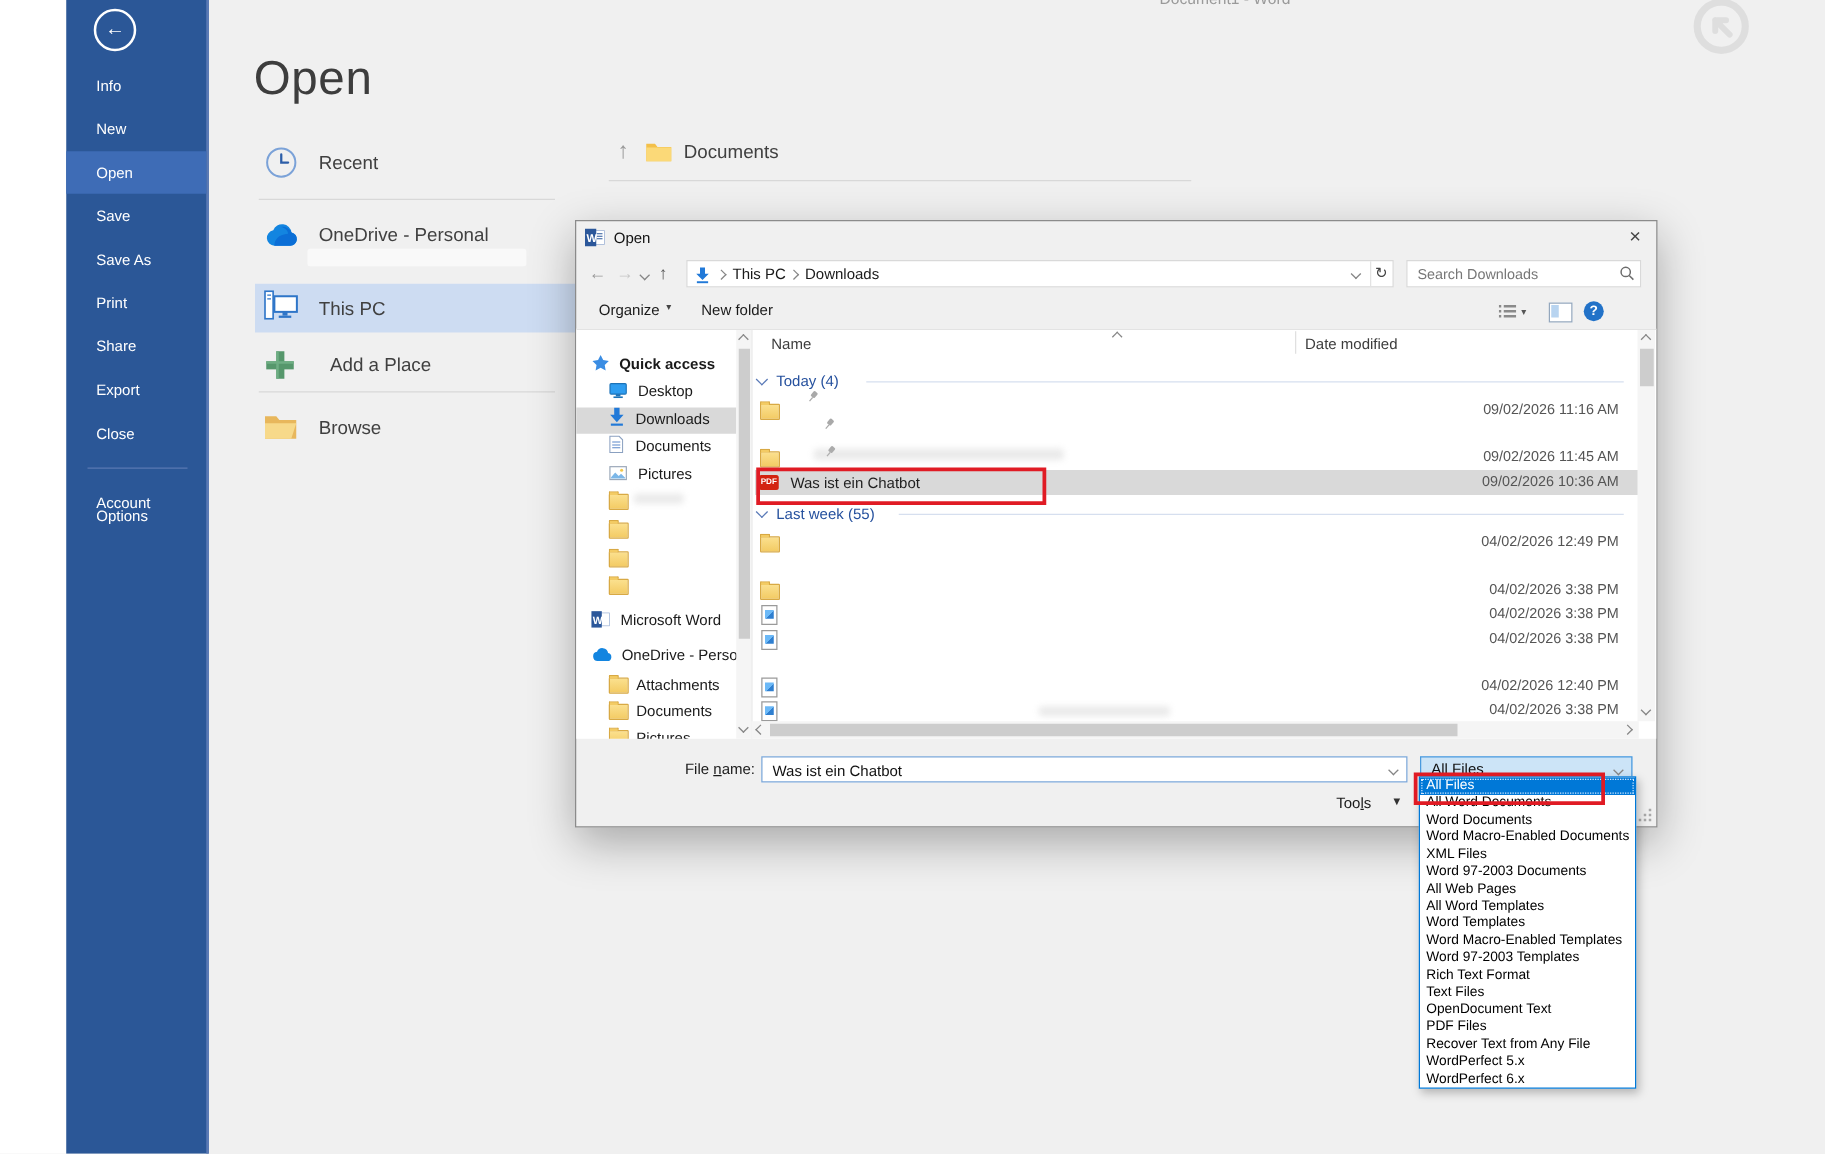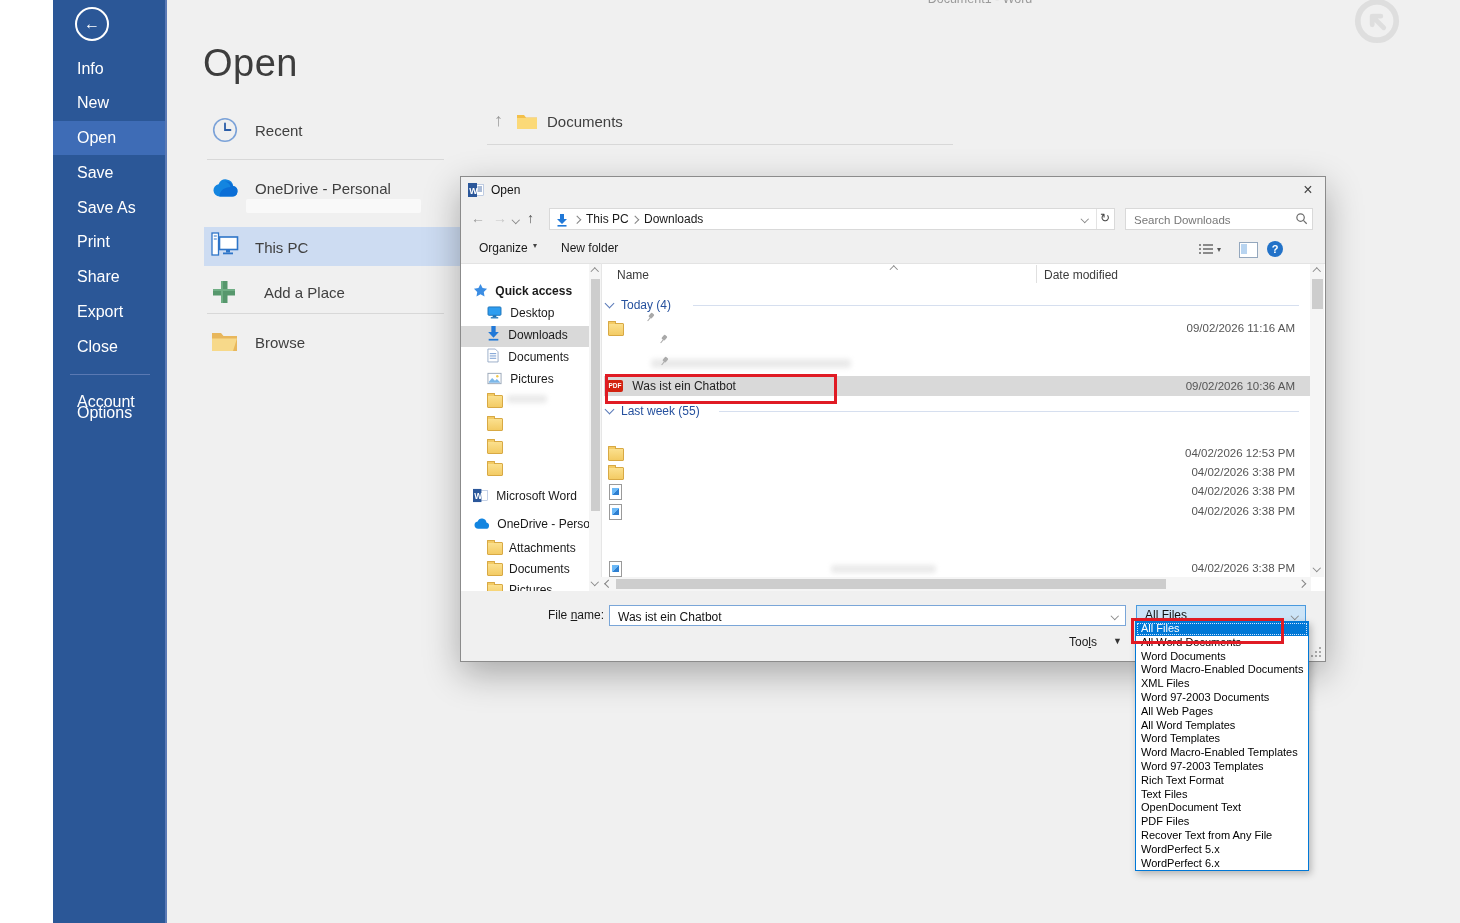"Info" .sb-item { font-size: 16px -> 12px }
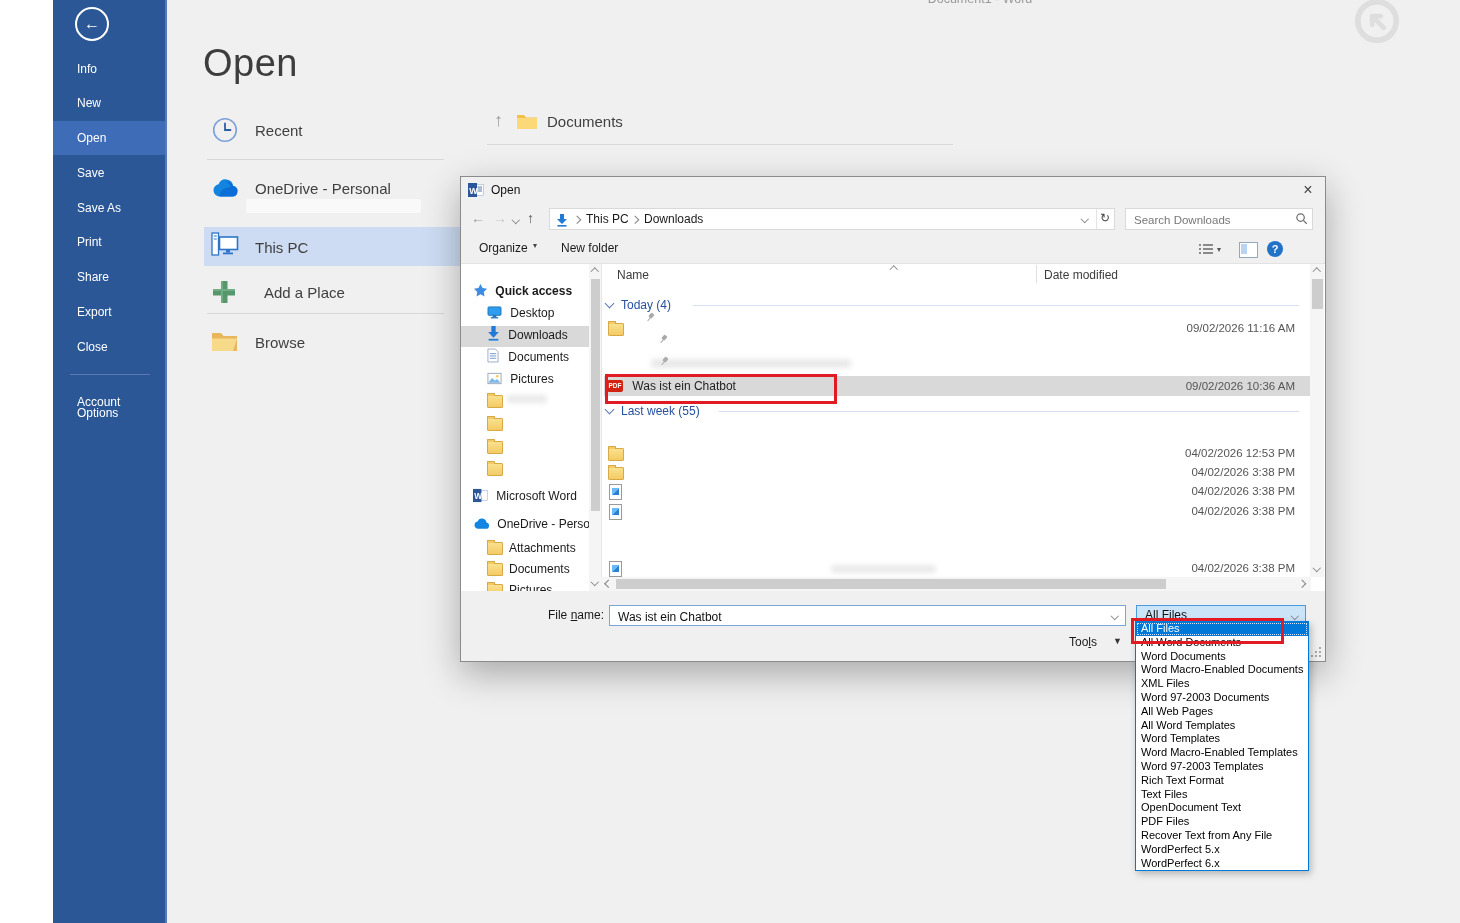"09/02/2026 11:45 AM" div.abs { html: none -> <div> <span></span> <span></span> <span>09/02/2026 11:45 AM</span> </div> }
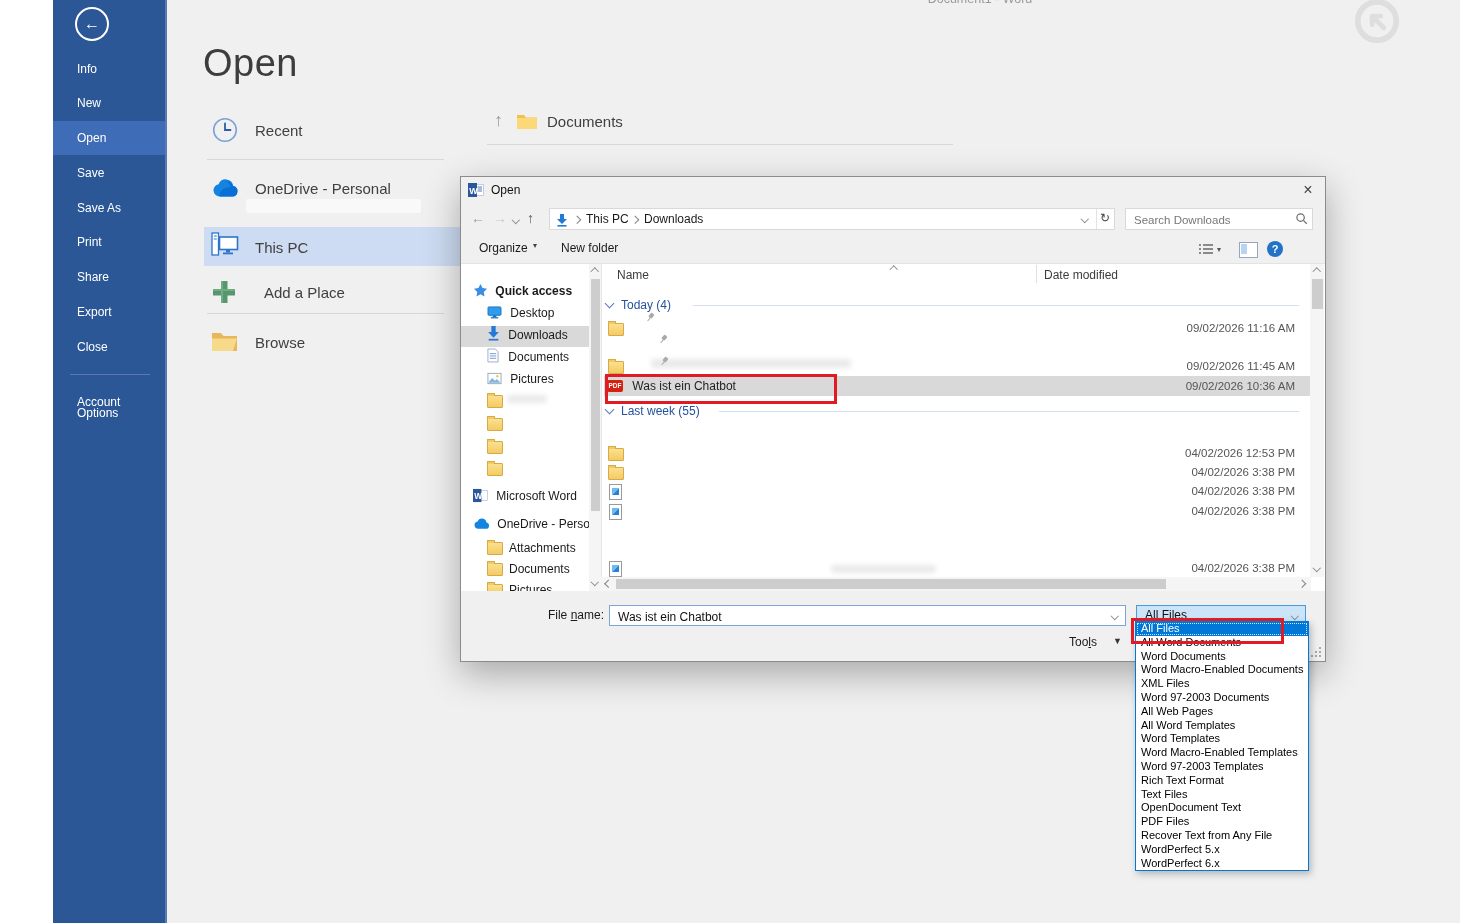"04/02/2026 12:49 PM" div.abs { html: none -> <div> <span></span> <span></span> <span>04/02/2026 12:49 PM</span> </div> }
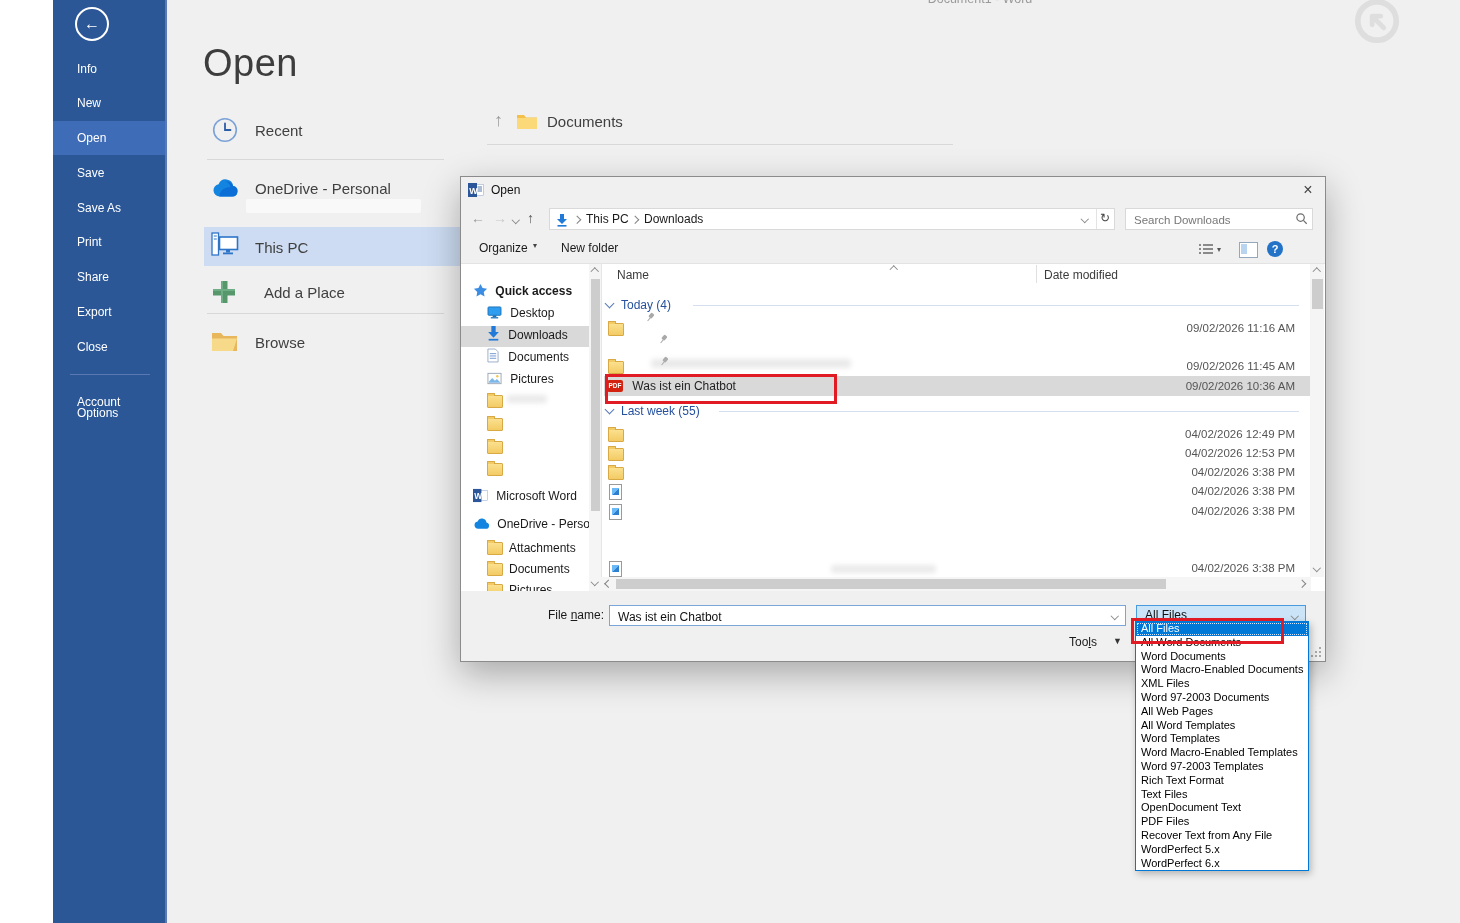"04/02/2026 12:53 PM" div.abs { html: <div> <span></span> <span></span> <span>04/02/2026 12:53 PM</span> </div> -> none }
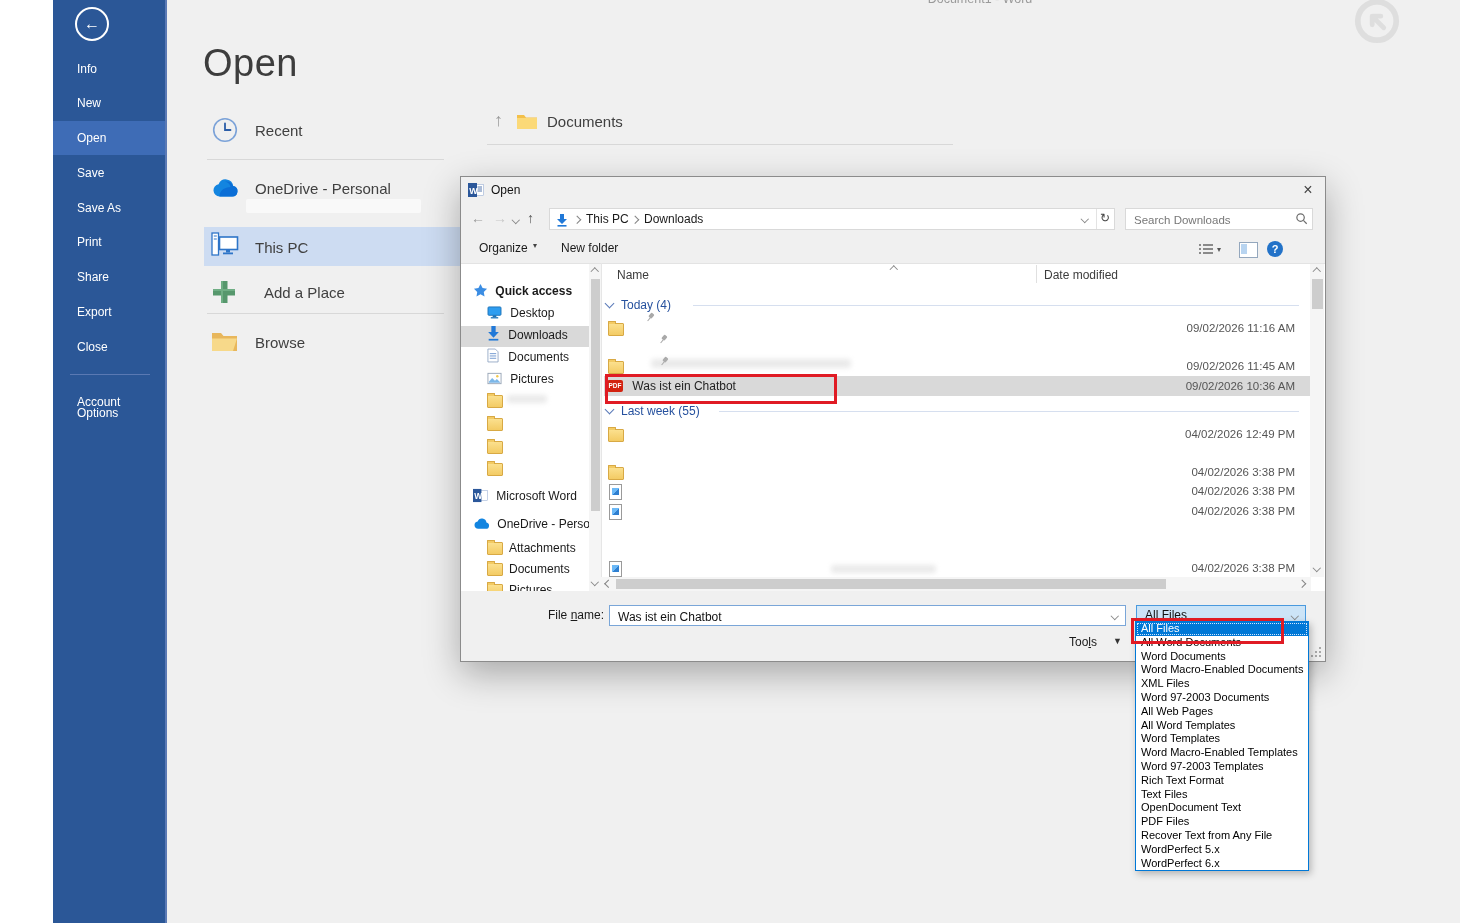"04/02/2026 12:40 PM" div.abs { html: none -> <div> <span></span> <span></span> <span>04/02/2026 12:40 PM</span> </div> }
